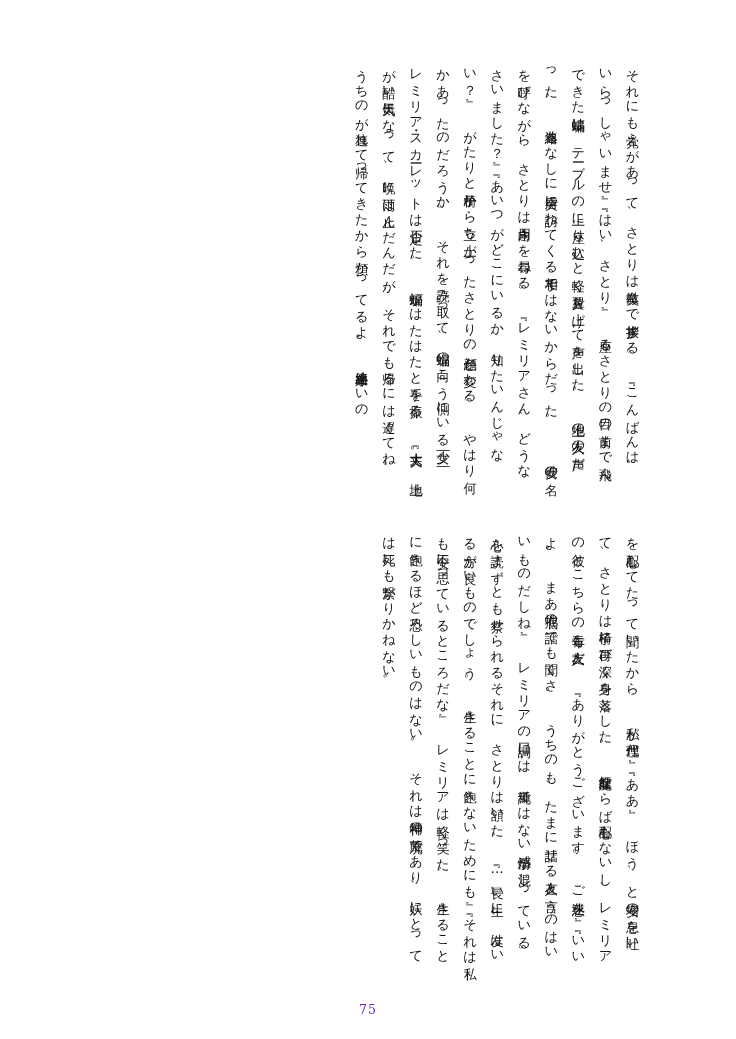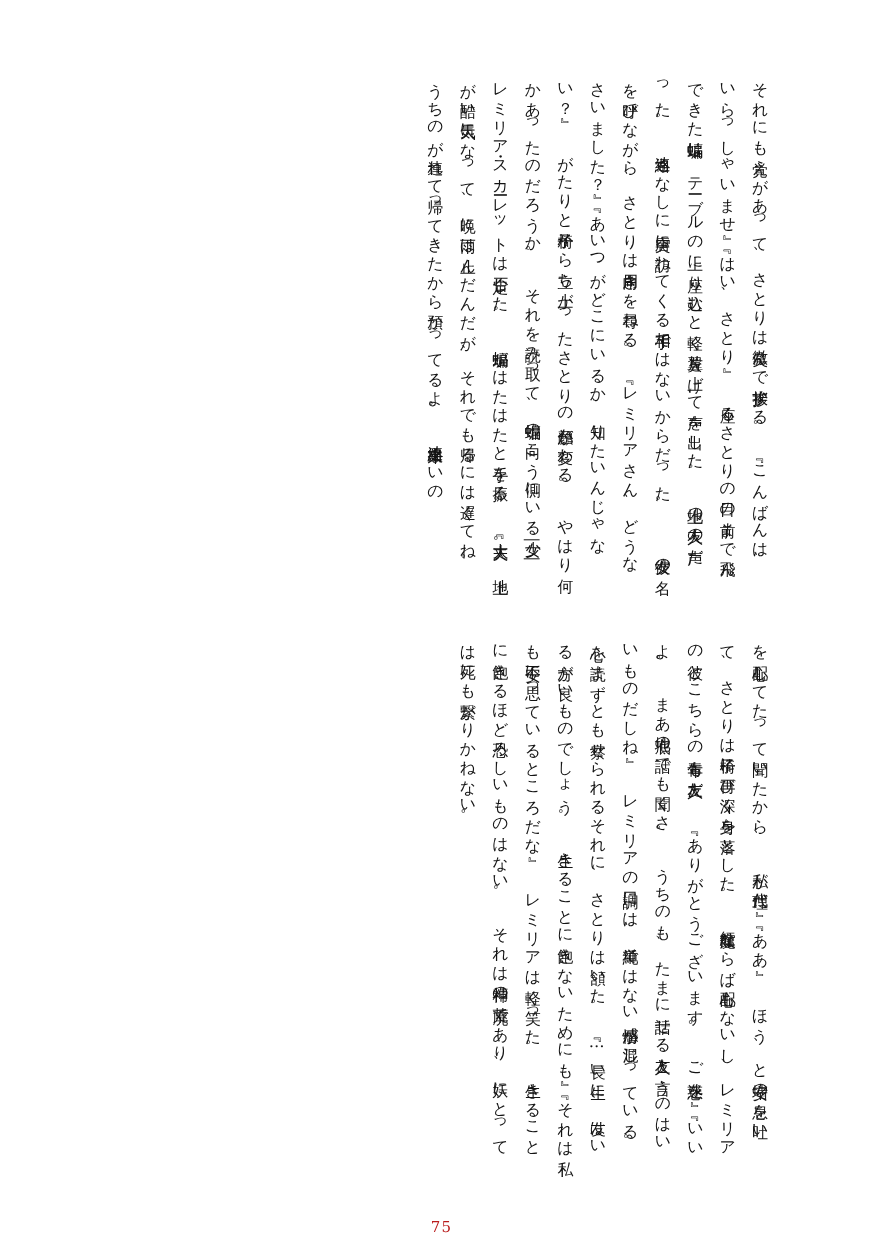"75" .page-number { bottom: 9px -> 22px; color: #b91c1c -> #6d28d9 }
